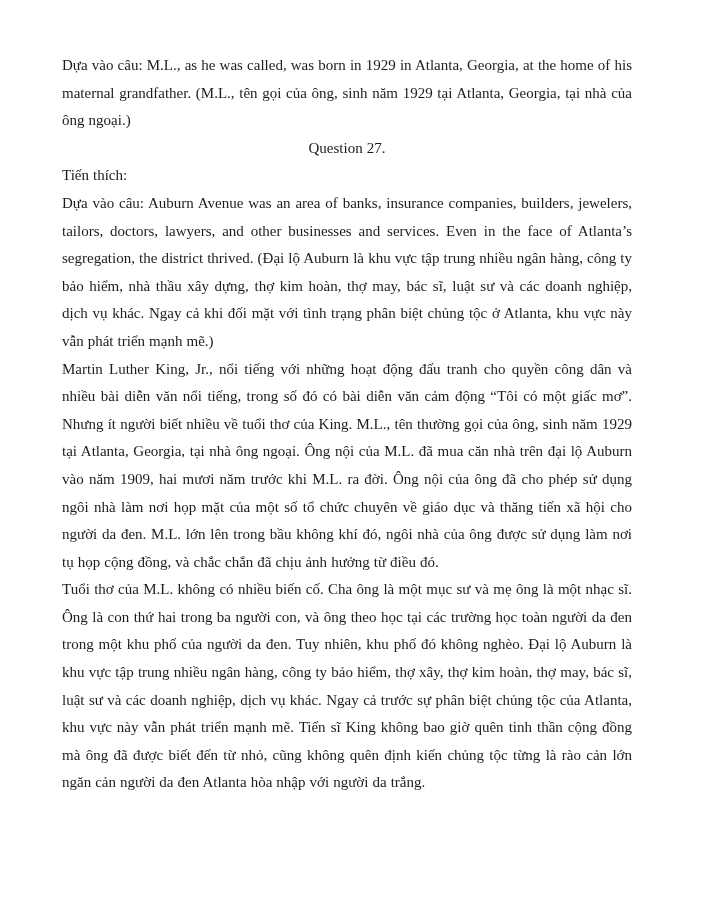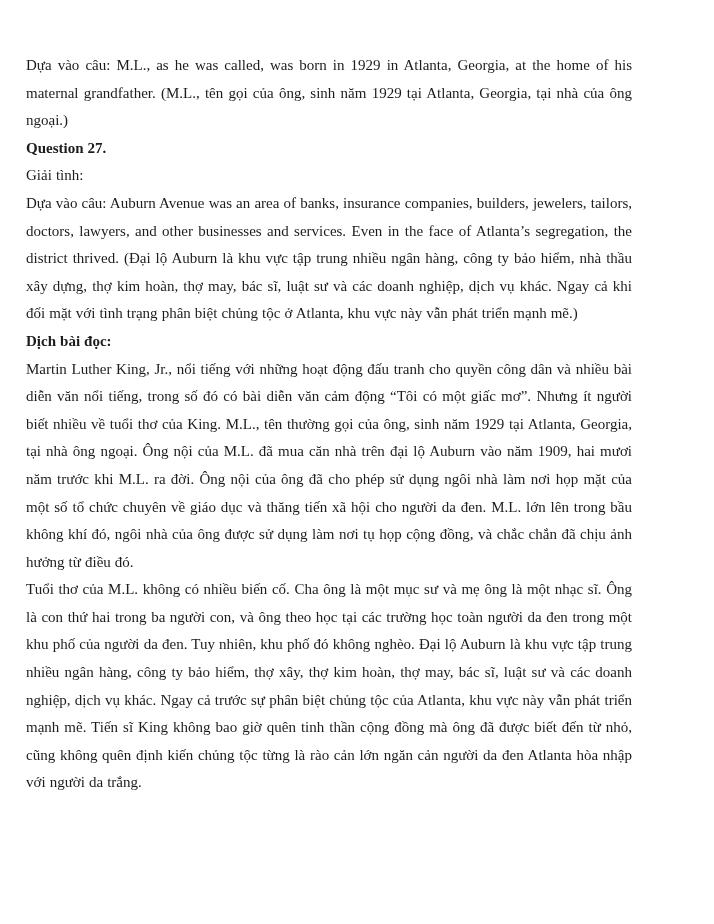"Dựa vào câu: M.L., as" .page { padding: 52px 62px 0 26px -> 52px 62px 0 62px }
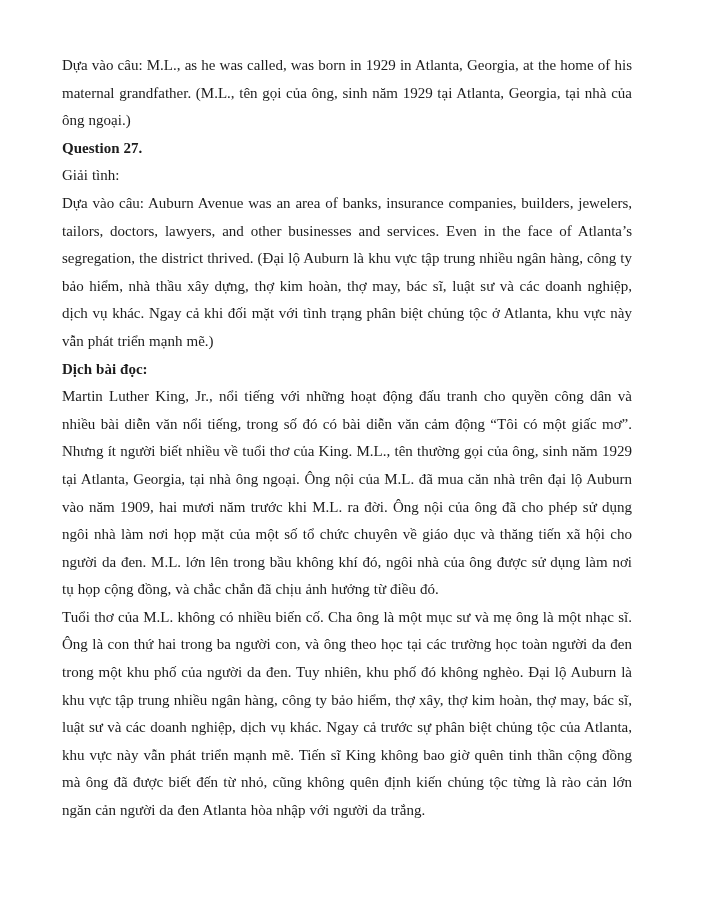"Question 27." .para.heading { font-weight: bold -> normal; text-align: left -> center }
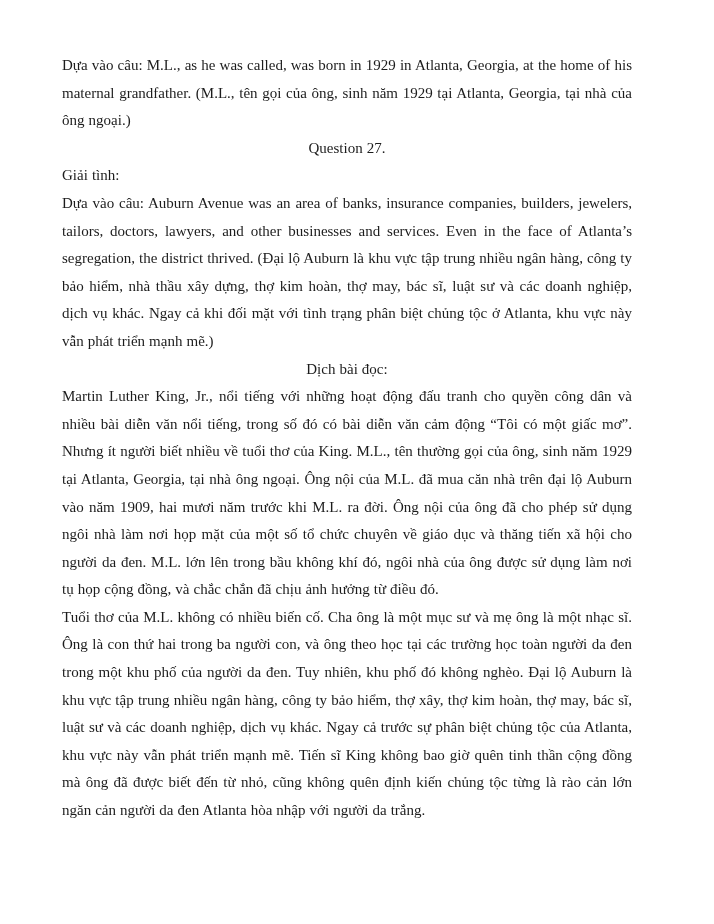"Giải tình:" p.para { text: Giải tình -> Tiến thích }
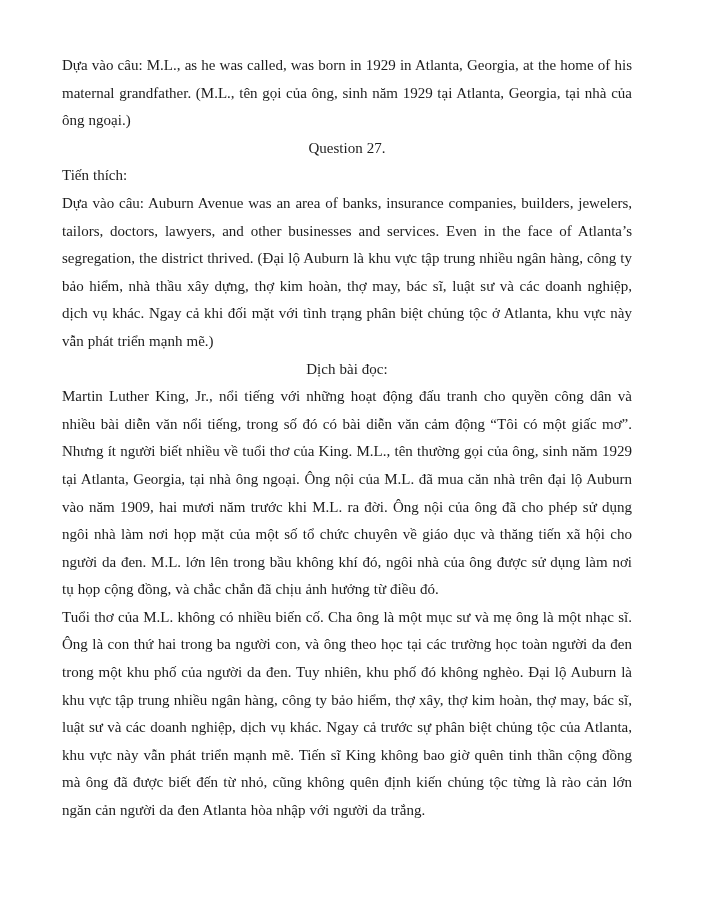"Dịch bài đọc:" p.para { html: <p>Dịch bài đọc:</p> -> none }
